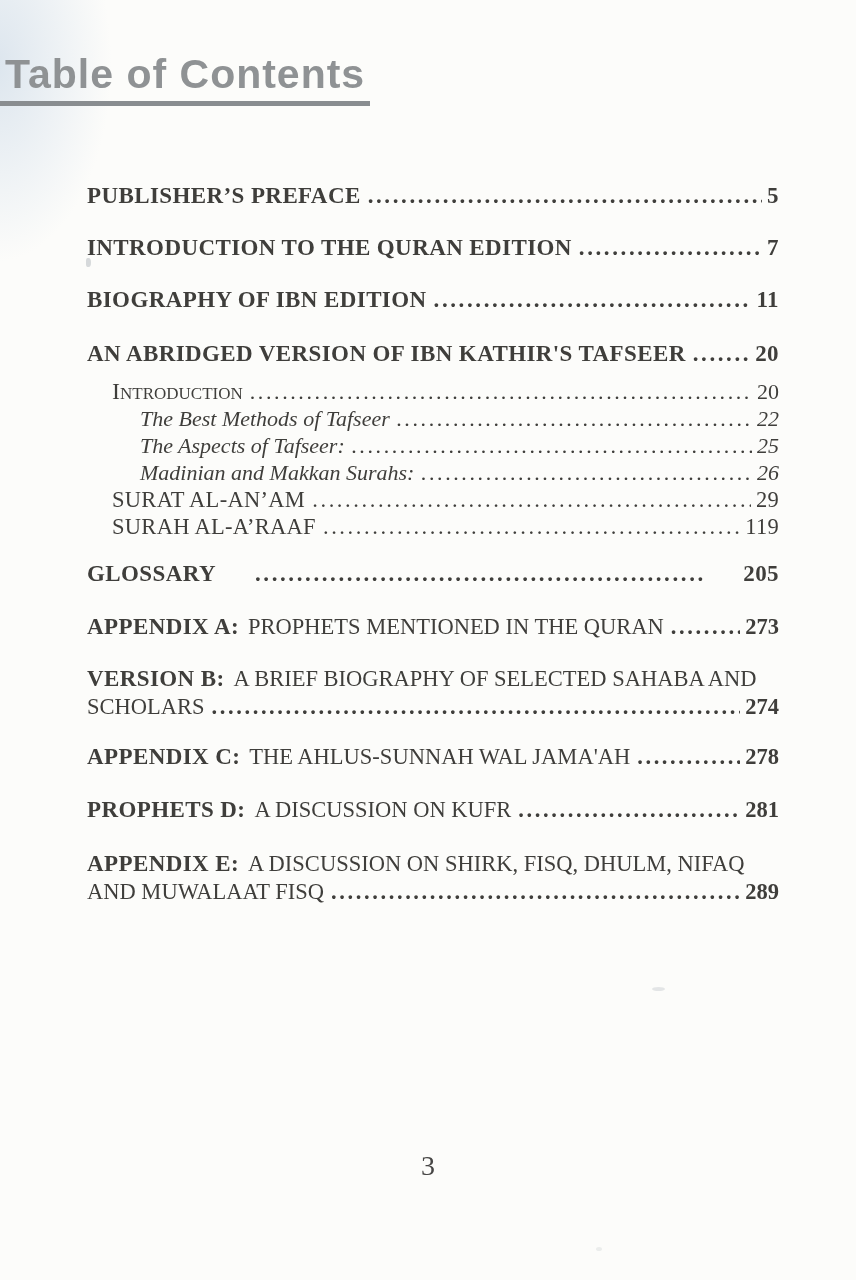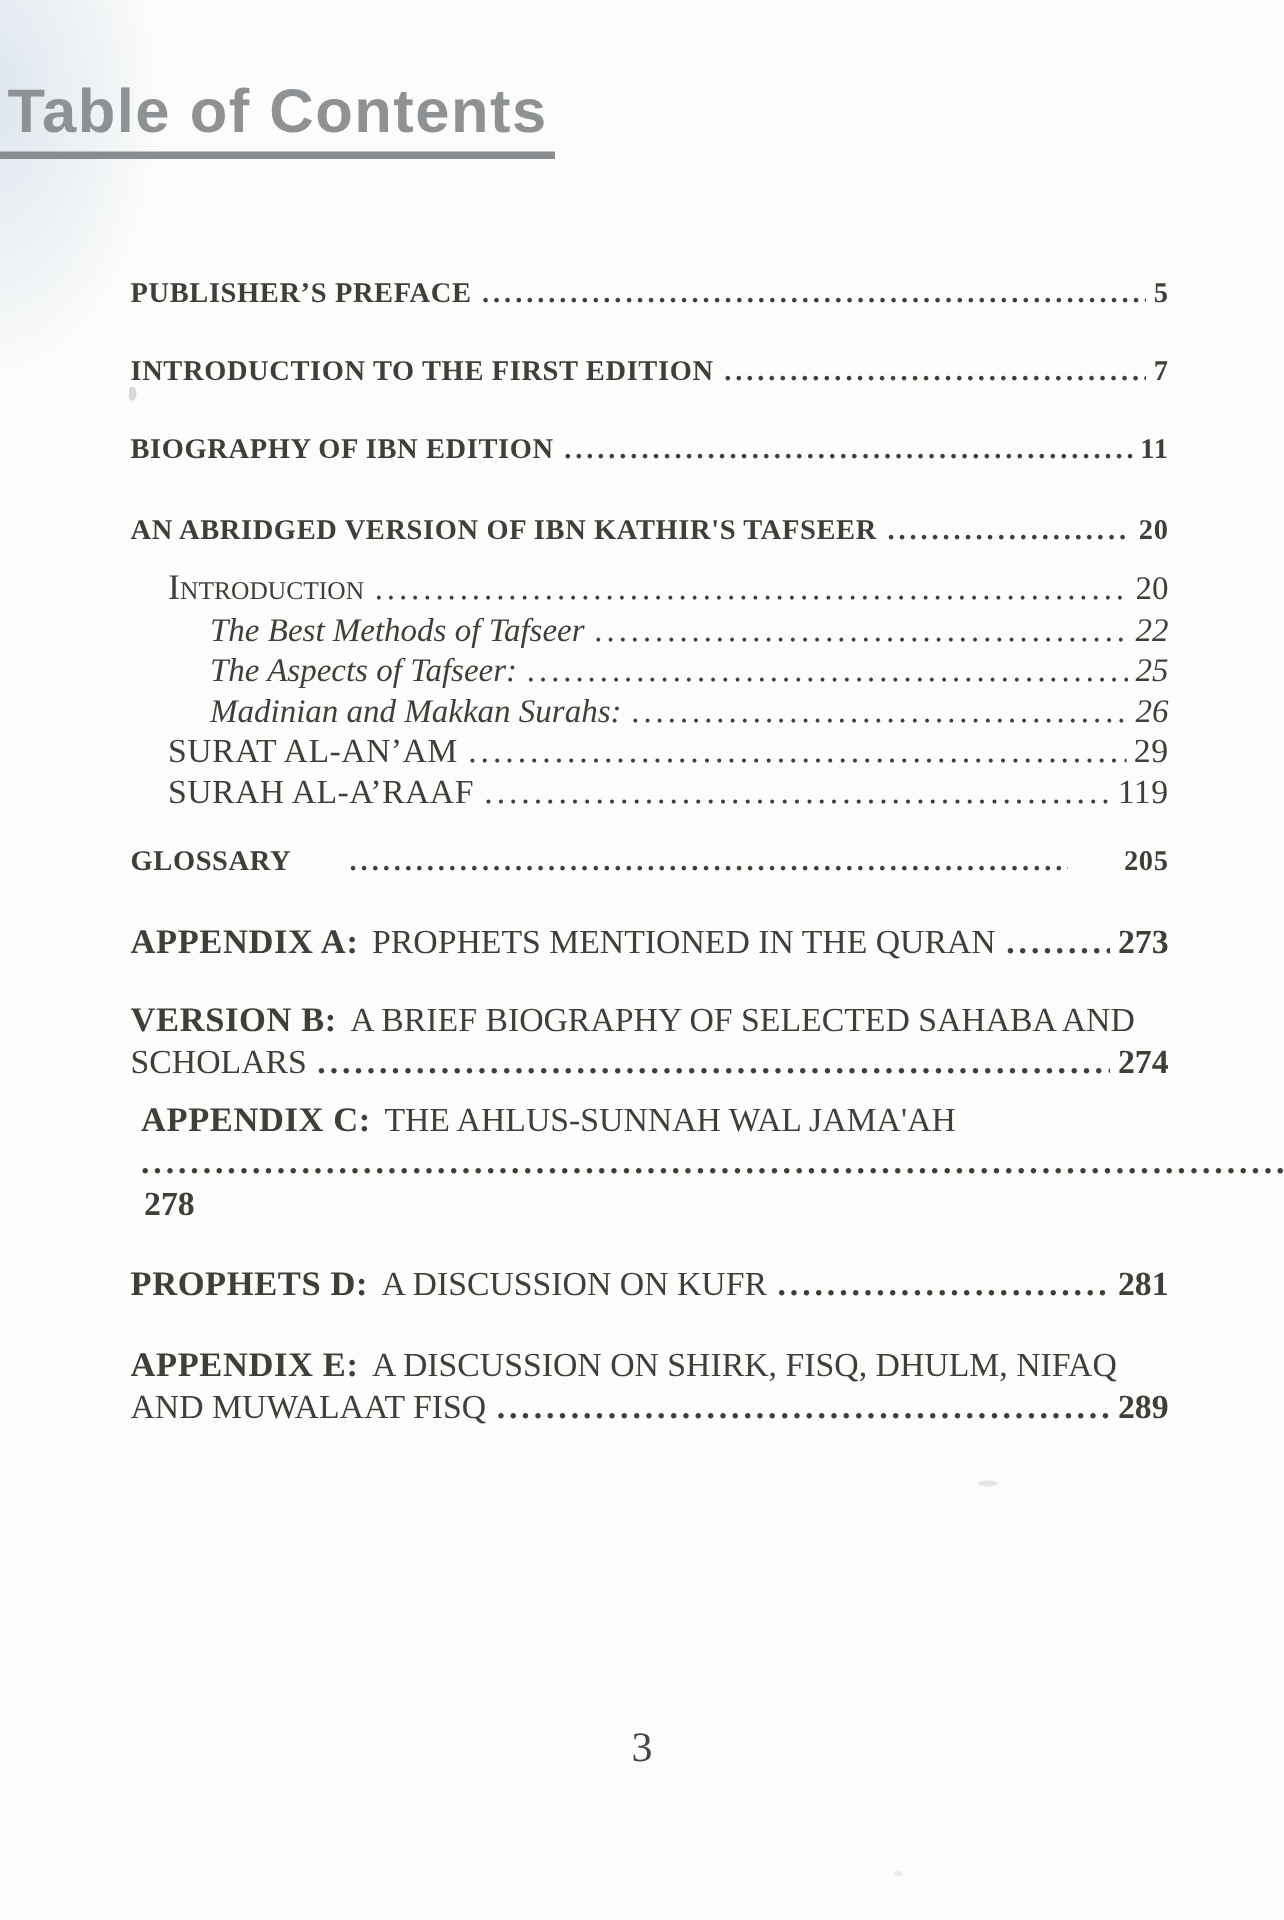"PUBLISHER’S PREFACE" .row { font-size: 19px -> 23px }
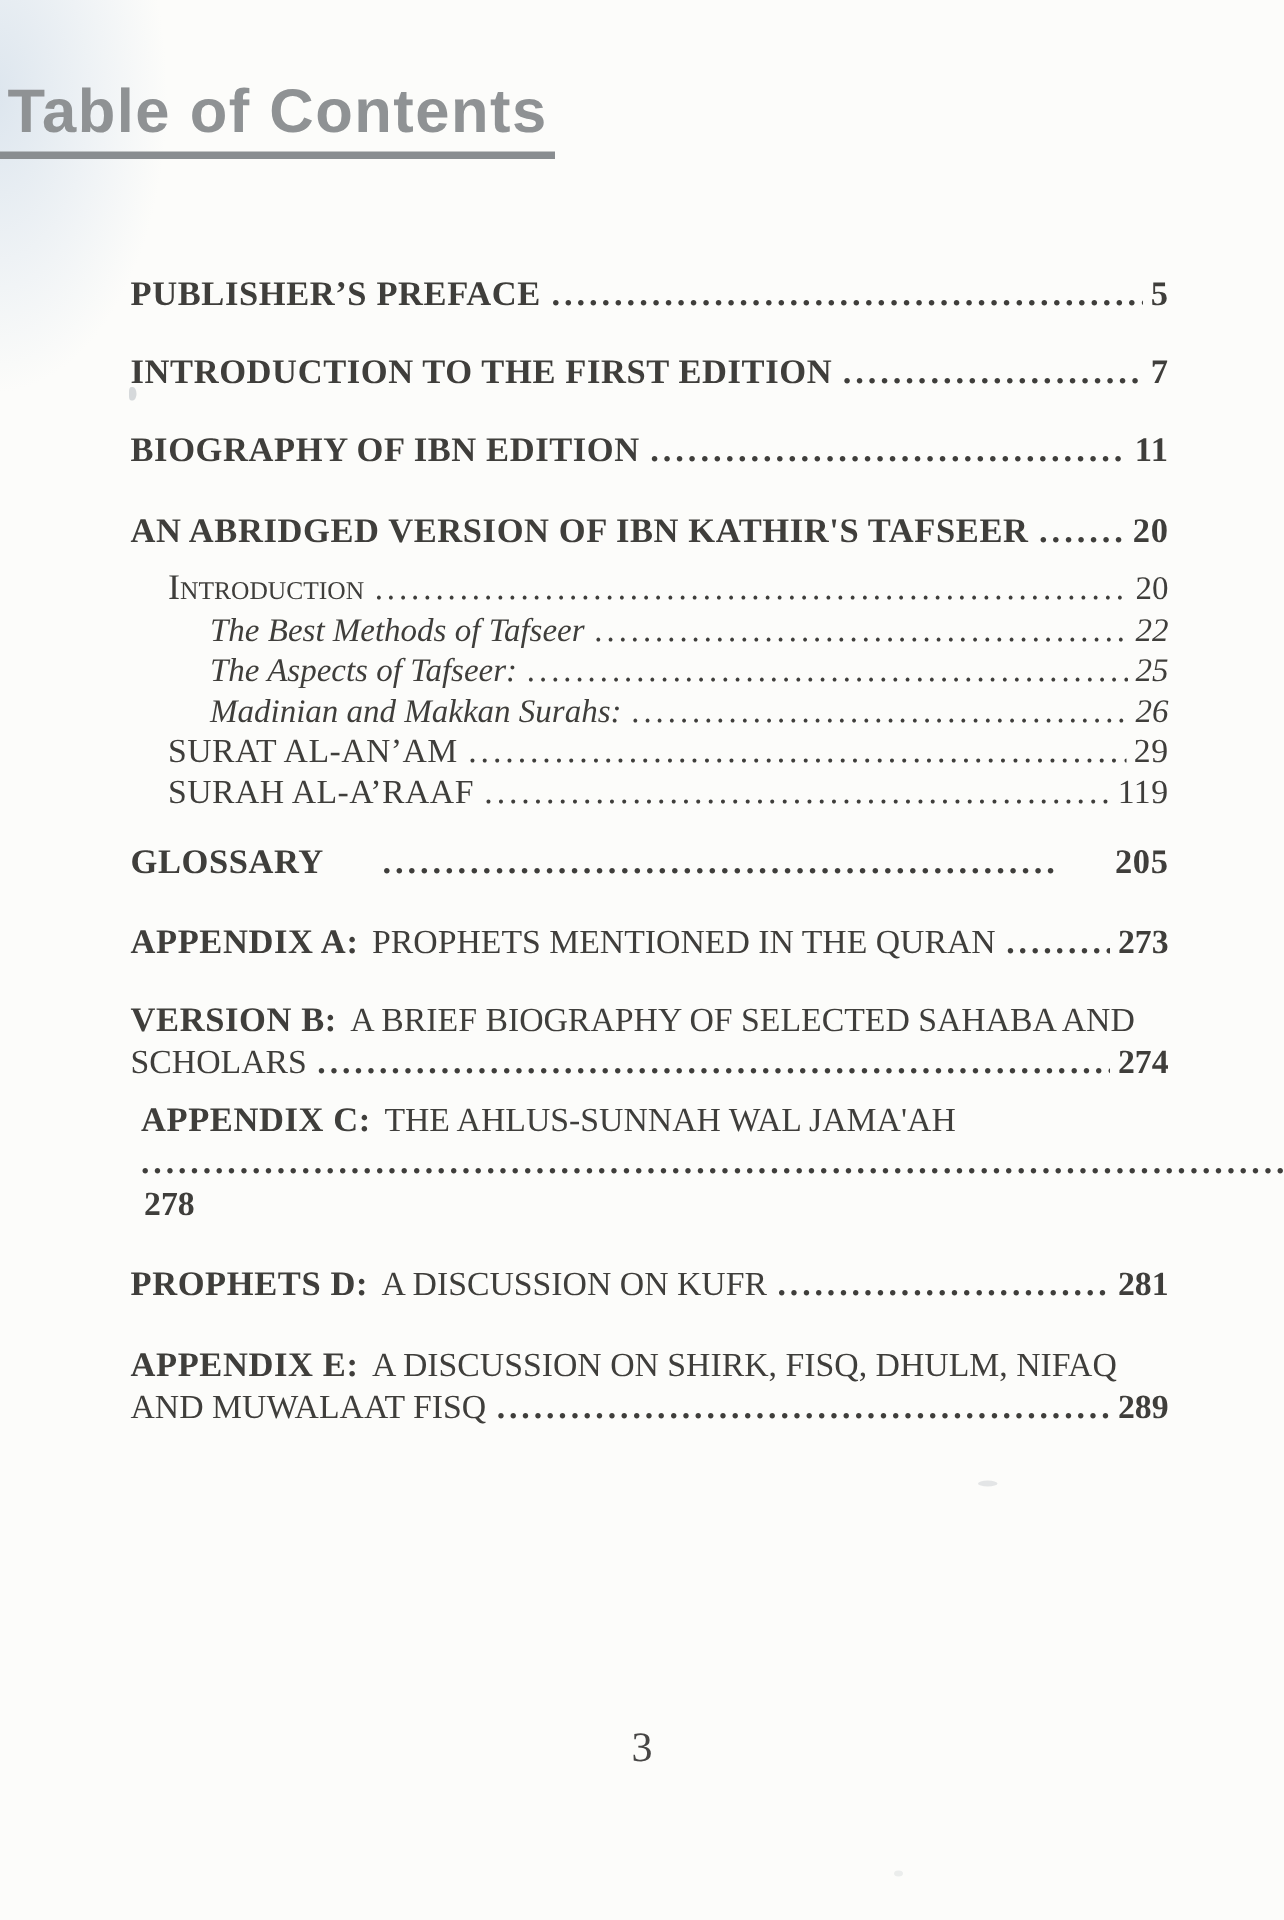"INTRODUCTION TO THE FIRST EDITION" span.label { text: FIRST -> QURAN }
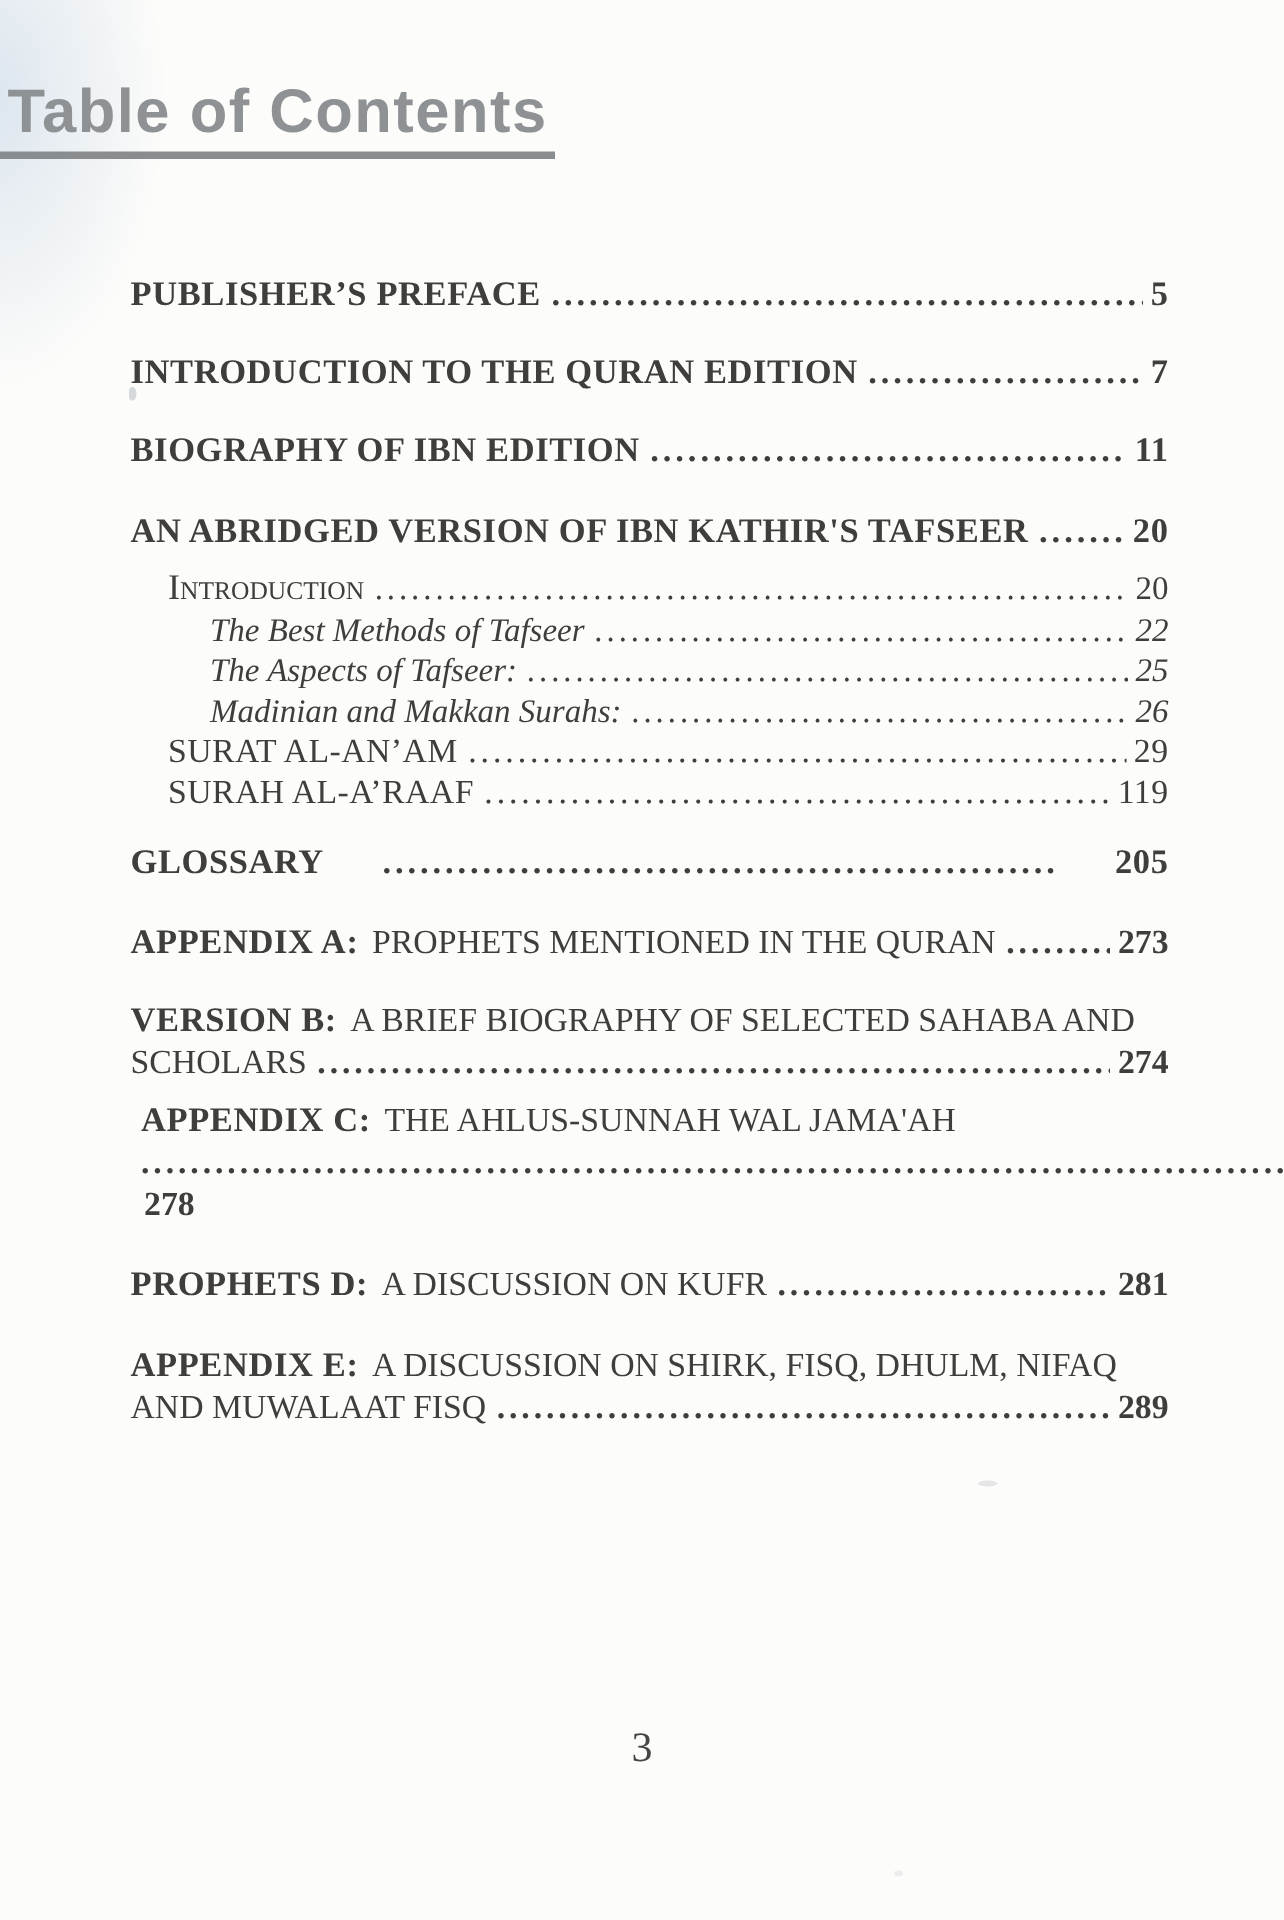"APPENDIX C: THE AHLUS-SUNNAH WAL" .mt22 { flex-direction: column -> none; margin-top: 11px -> 22px }
